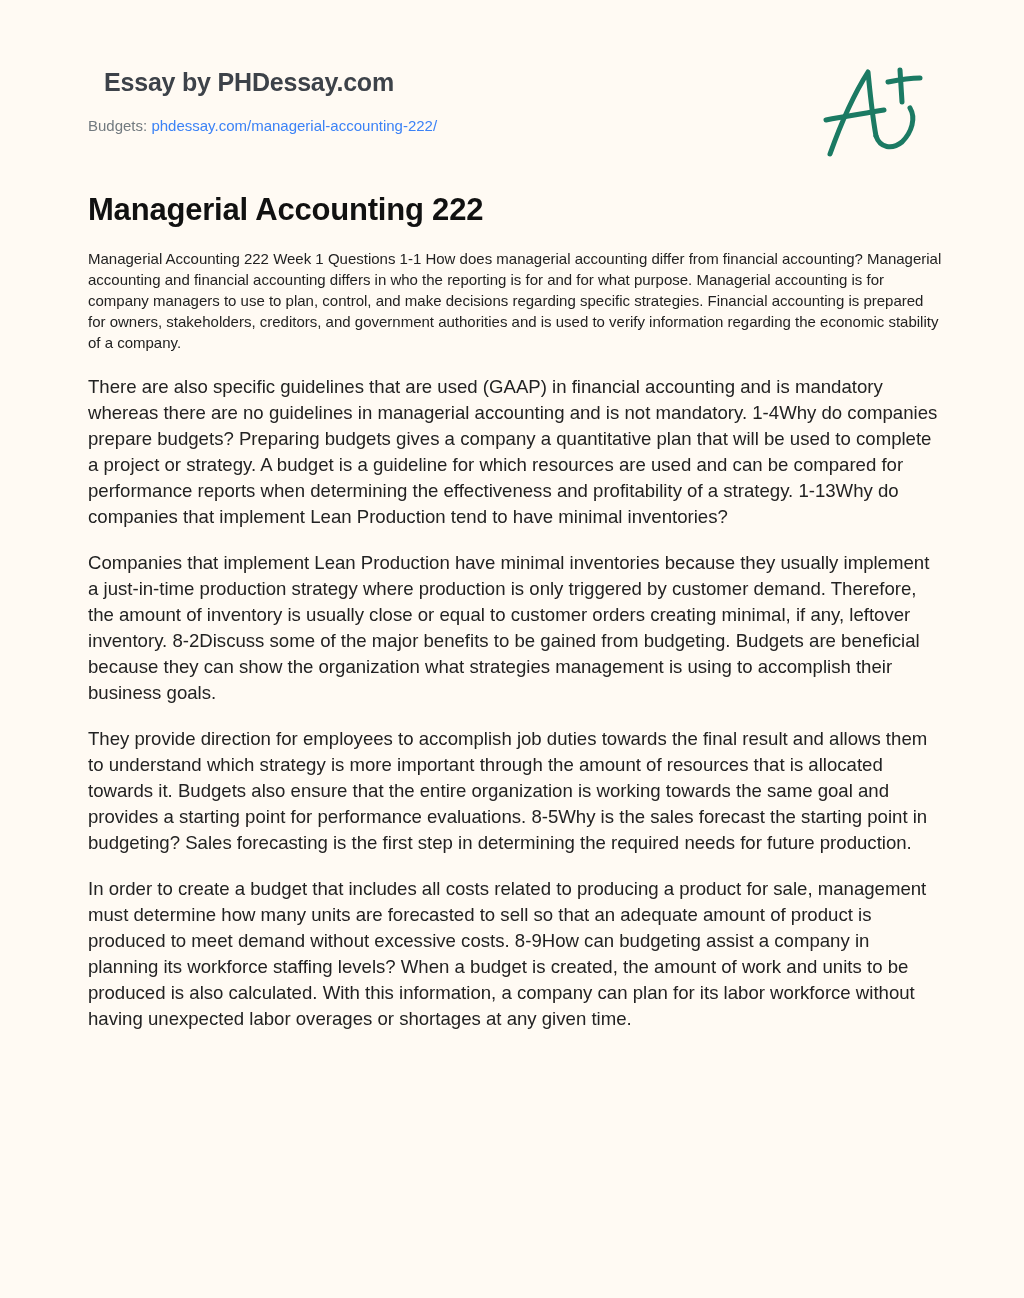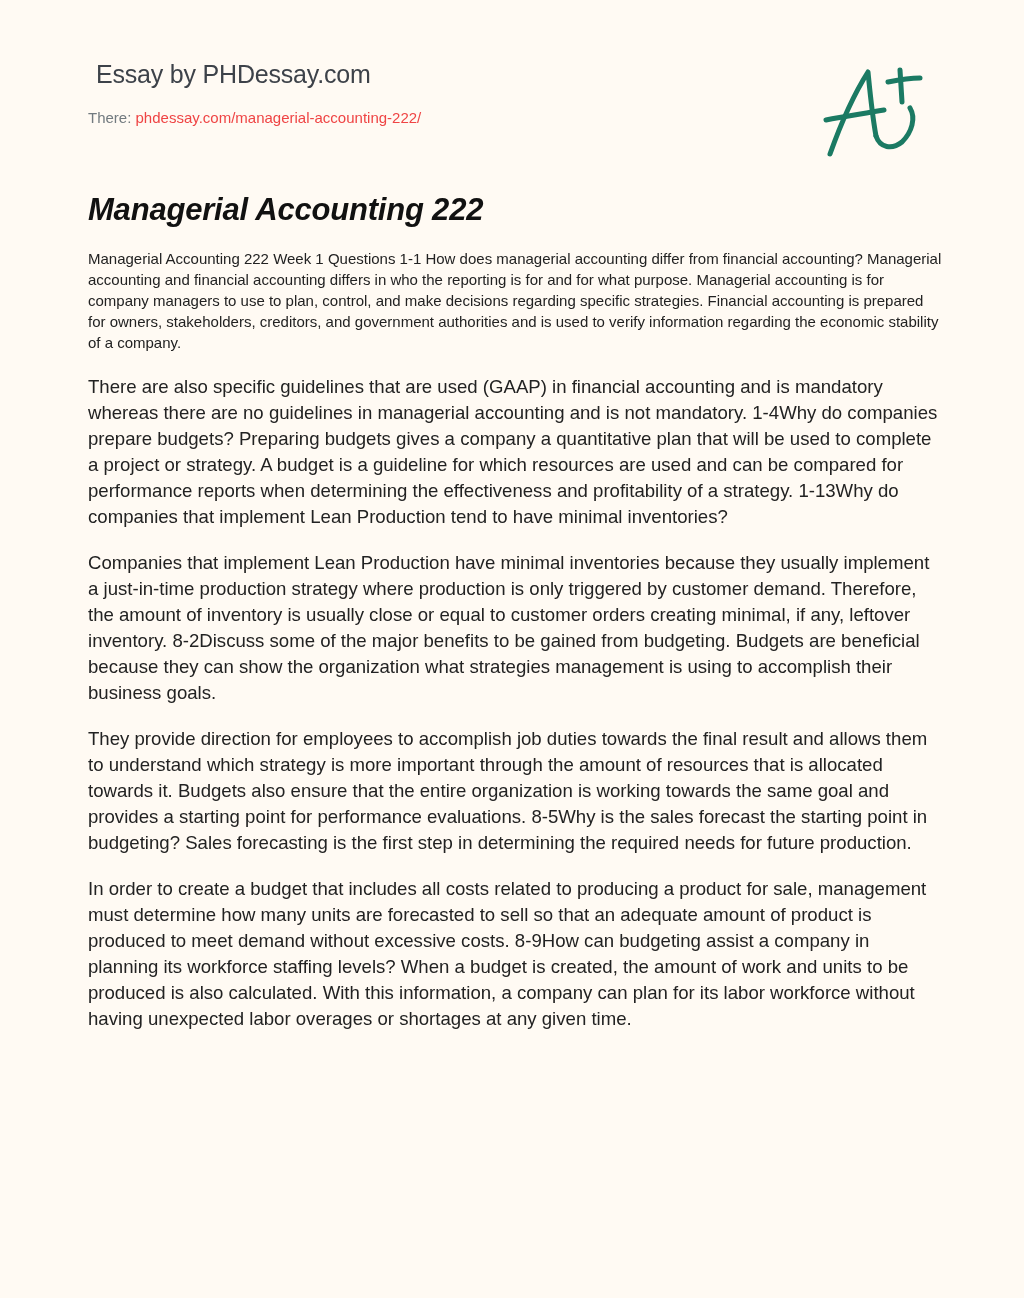"Essay by PHDessay.com" .site-title { font-weight: normal -> bold; margin: 8px -> 16px }
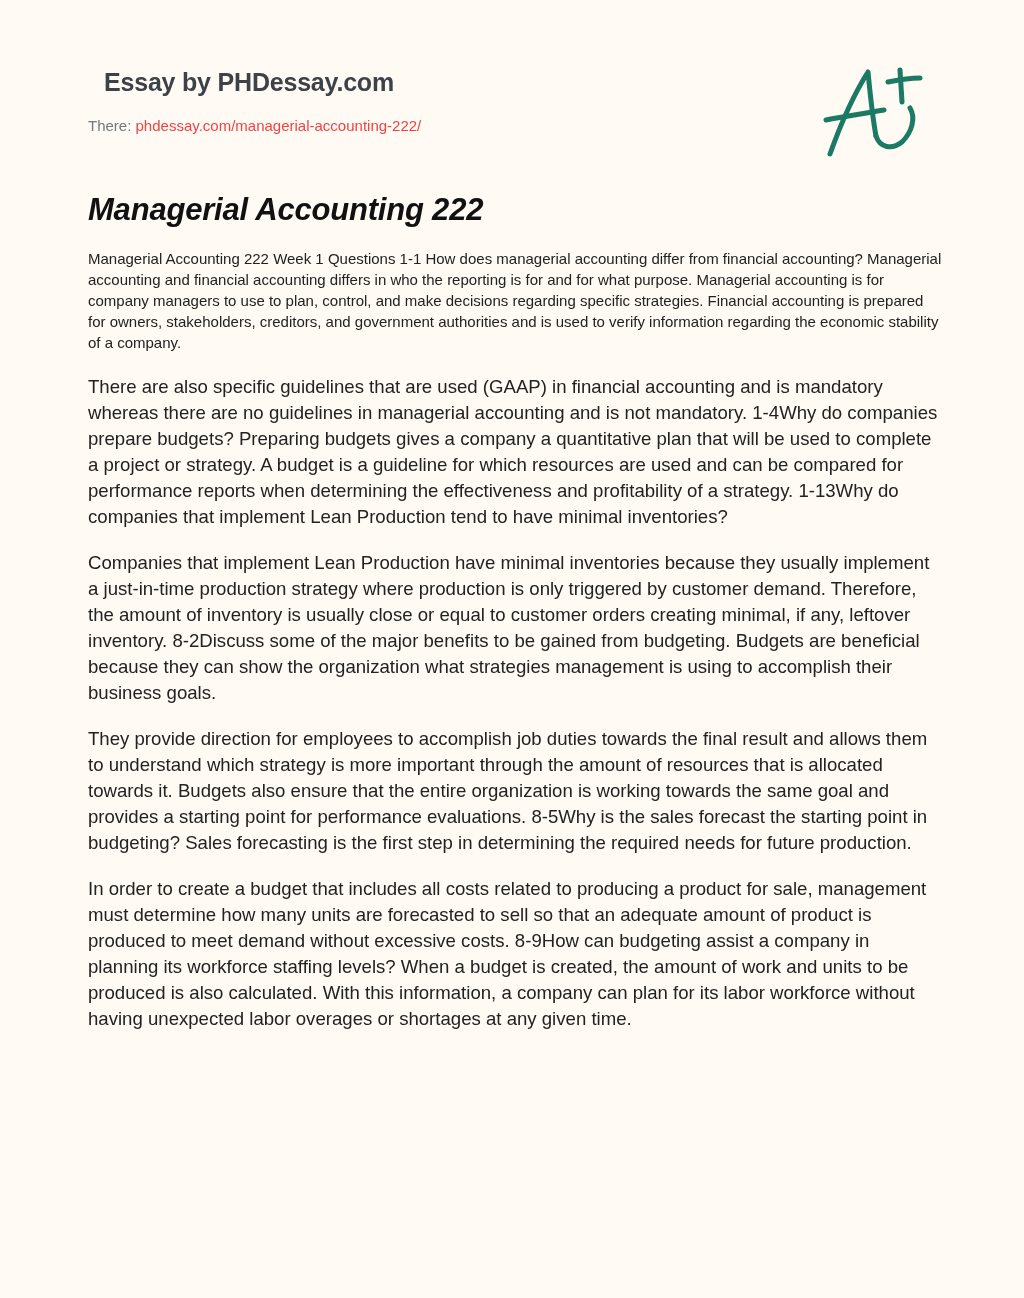"There:" span { text: There -> Budgets }
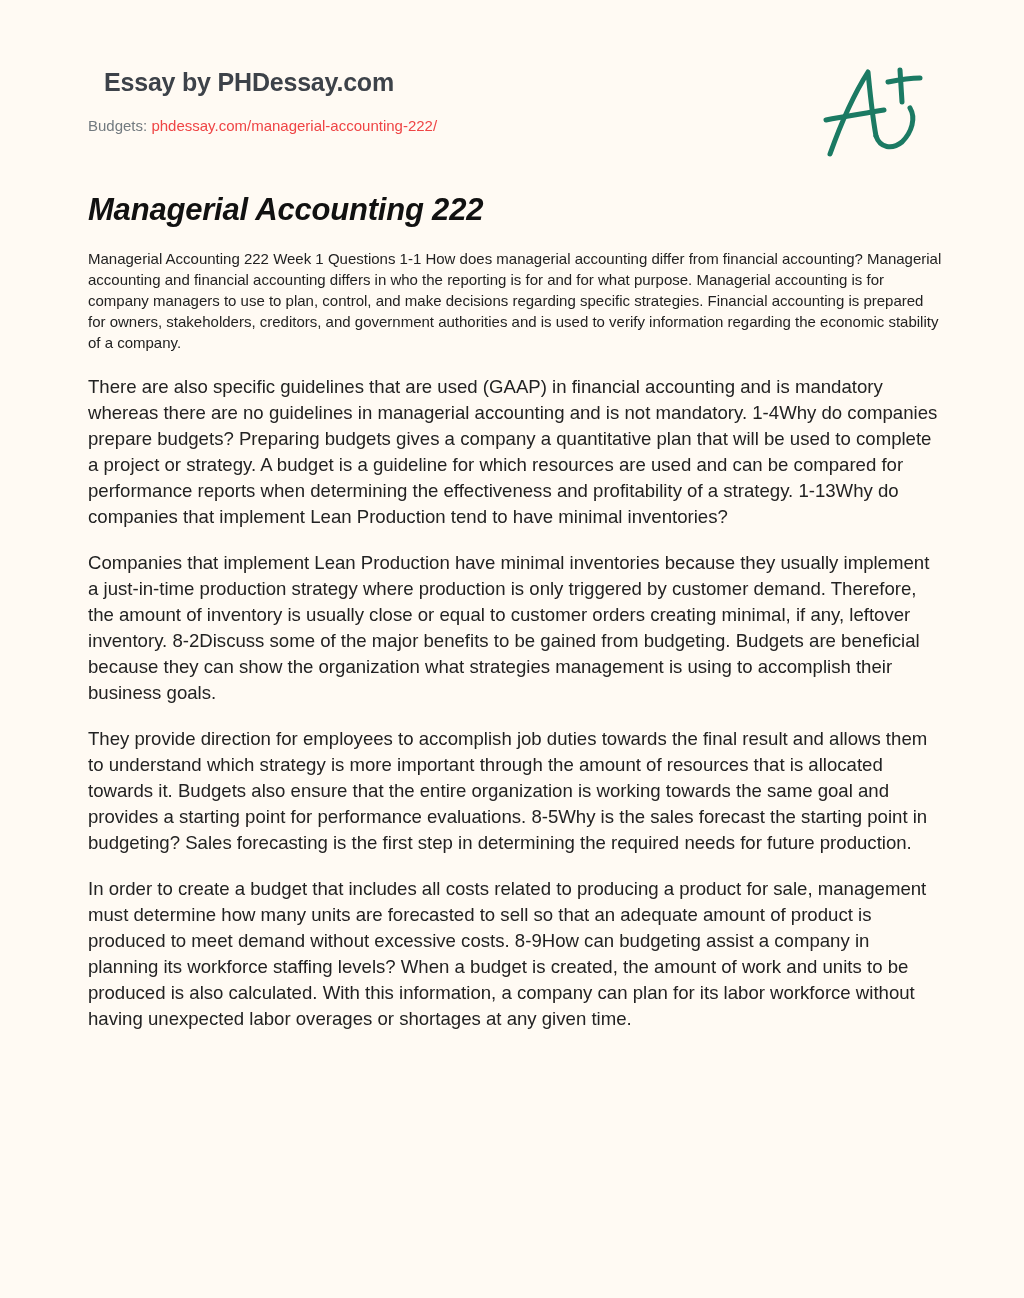"phdessay.com/managerial-accounting-222/" .source-link { color: #ef4444 -> #3b82f6 }
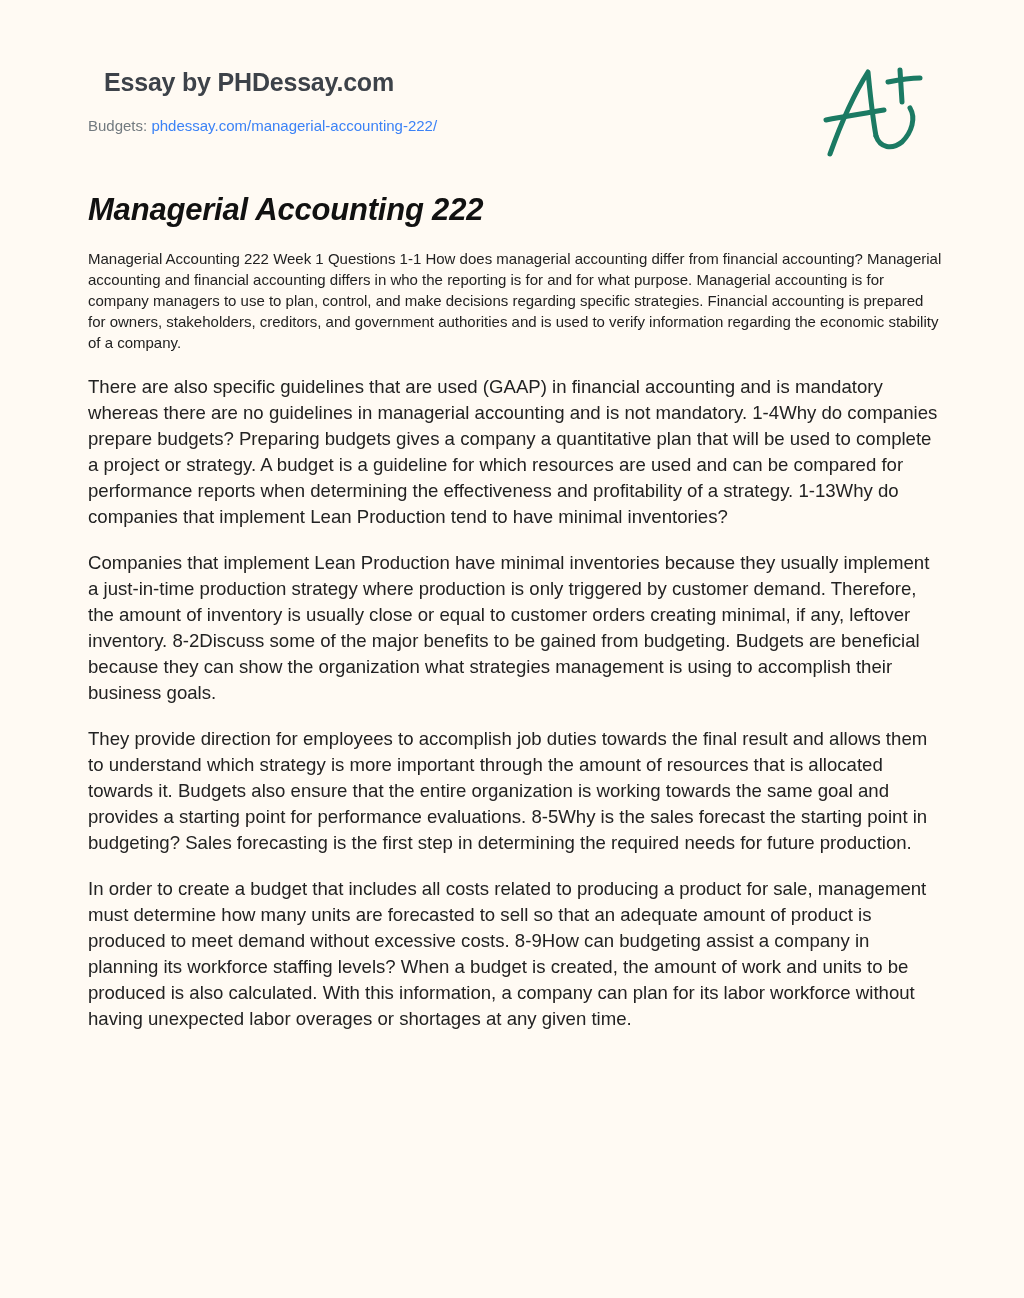"Managerial Accounting 222" .essay-title { font-style: italic -> none }
